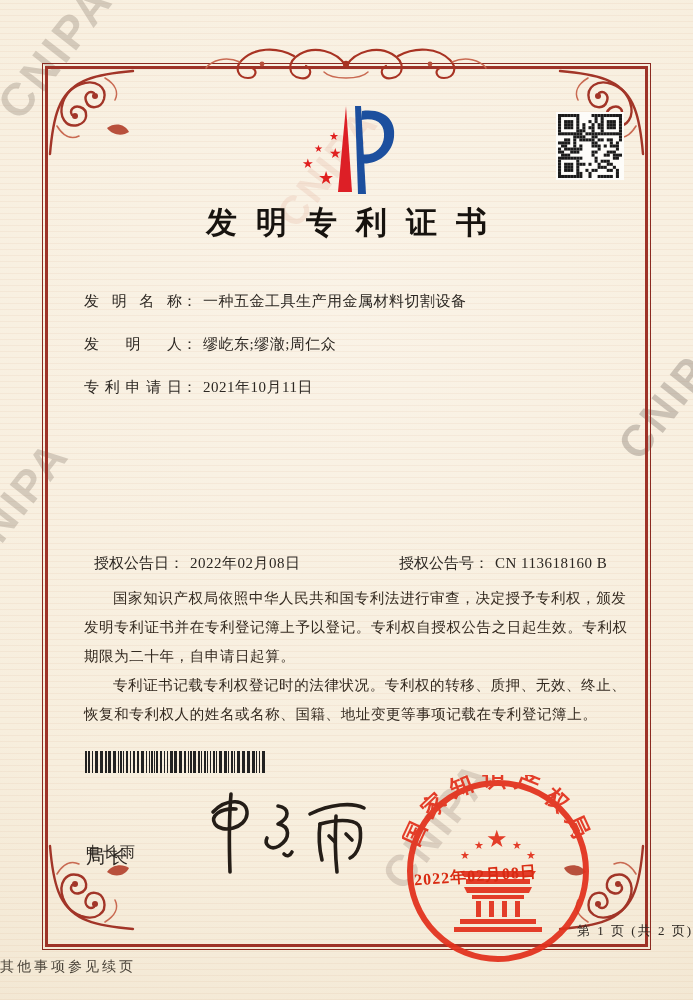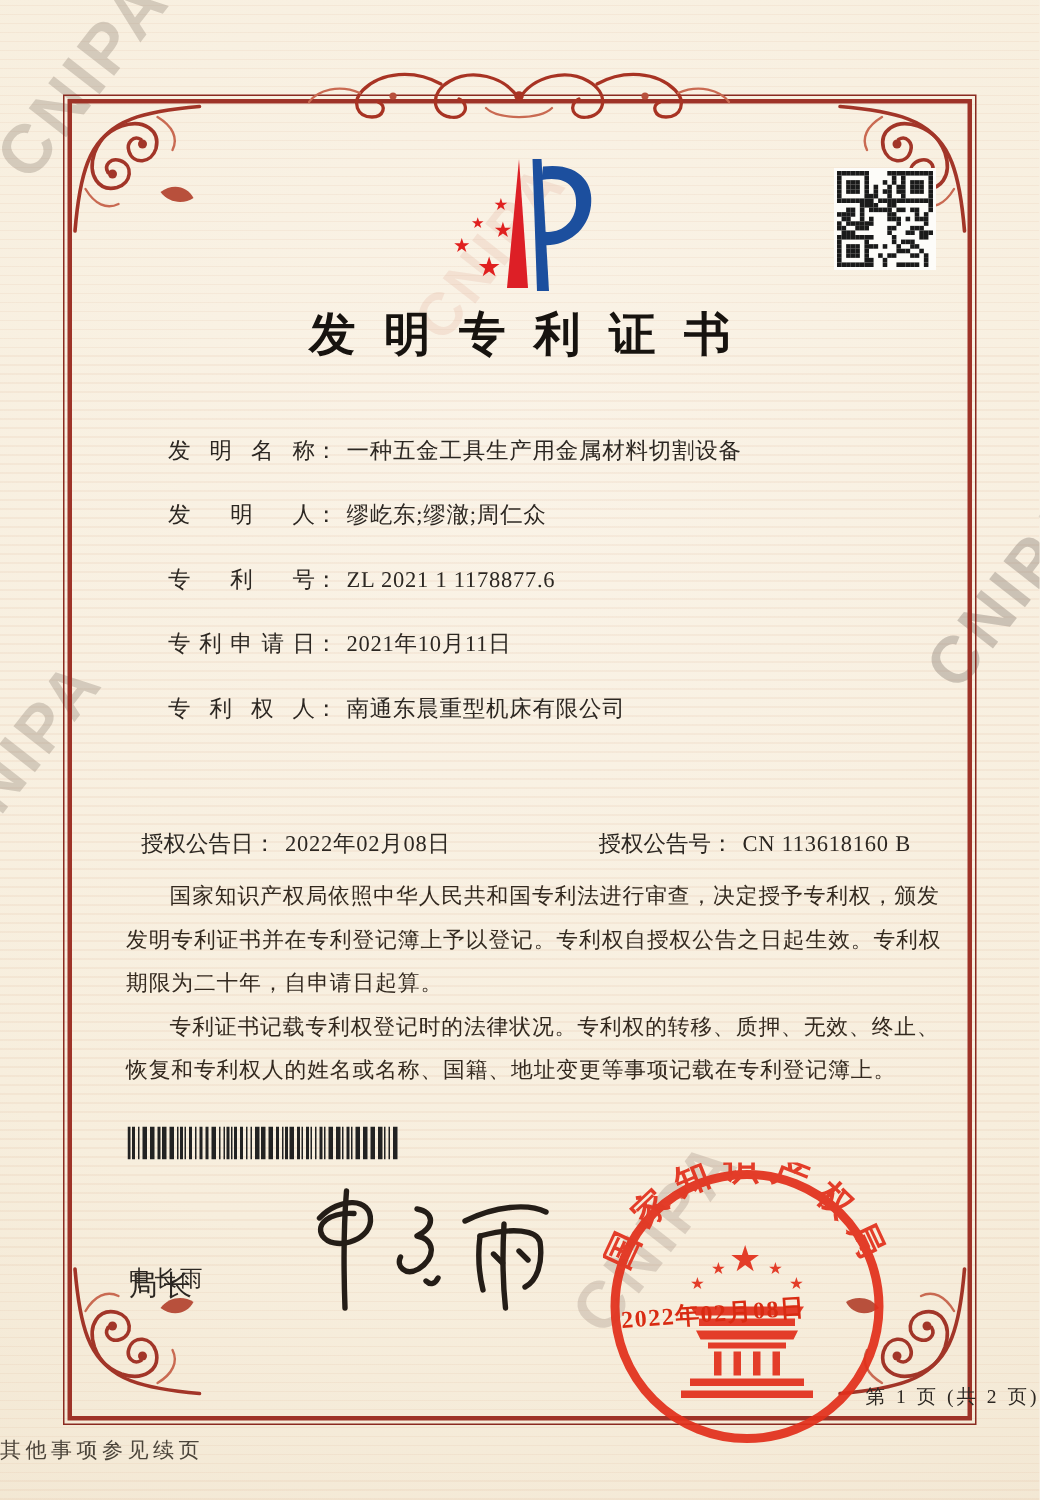"发明名称" .flabel { margin-left: 28px -> none }
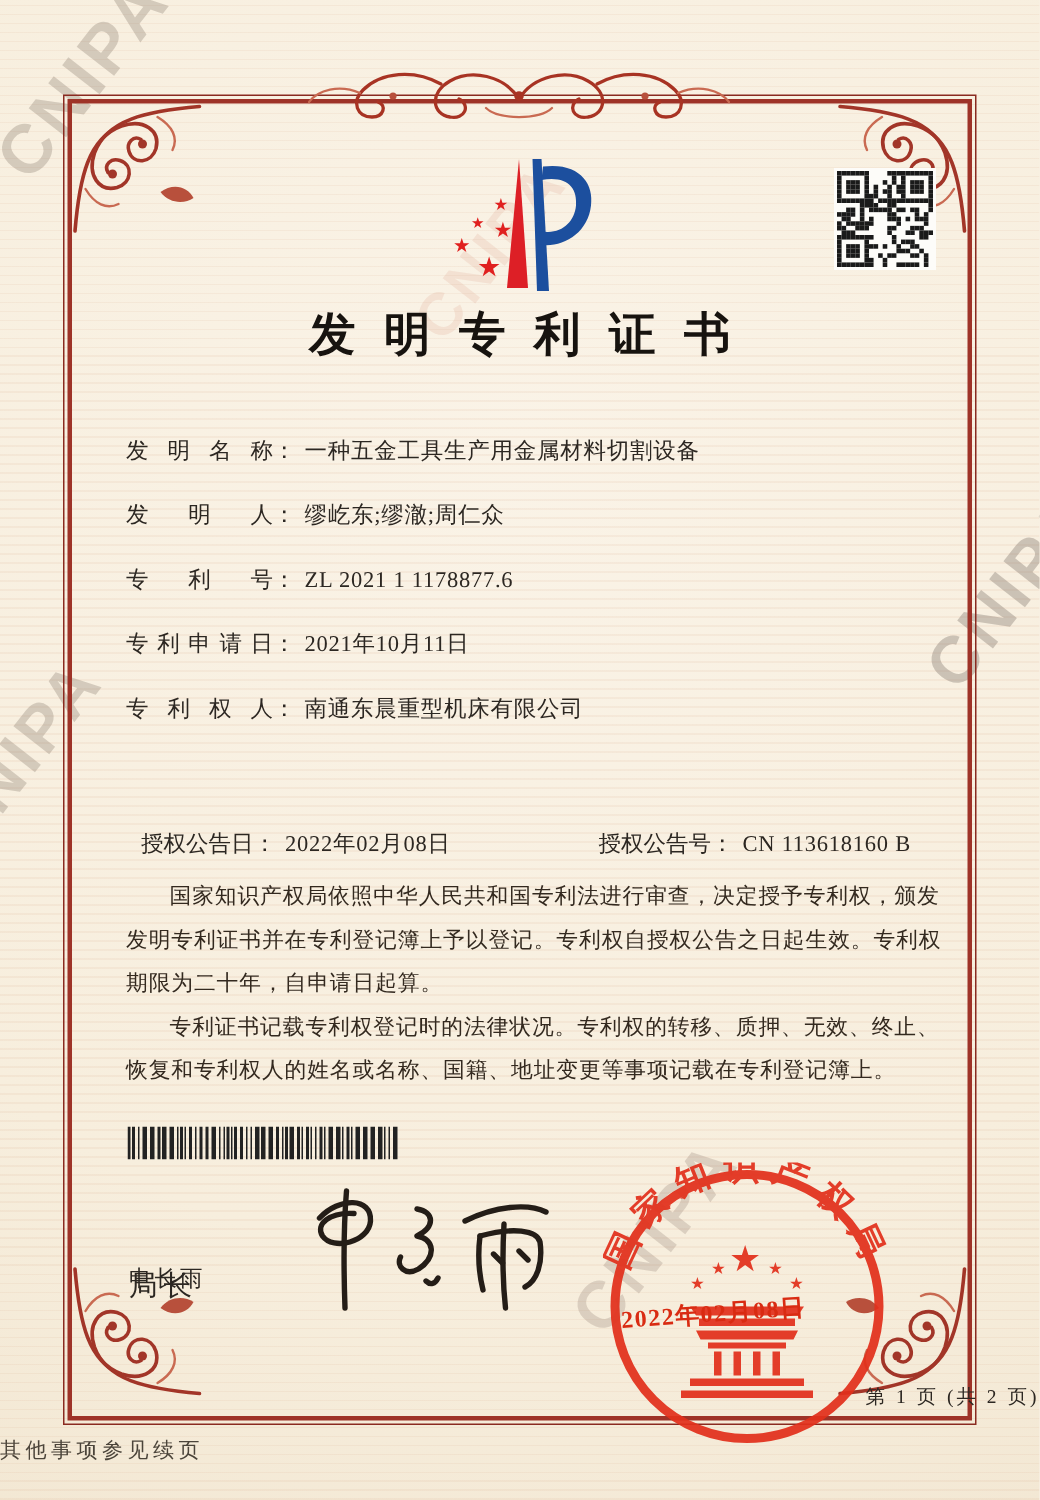"专利号： ZL 2021 1 1178877.6" div.frow { html: <div> <span>专利号</span><span>：</span><span>ZL 2021 1 1178877.6</span> </div> -> none }
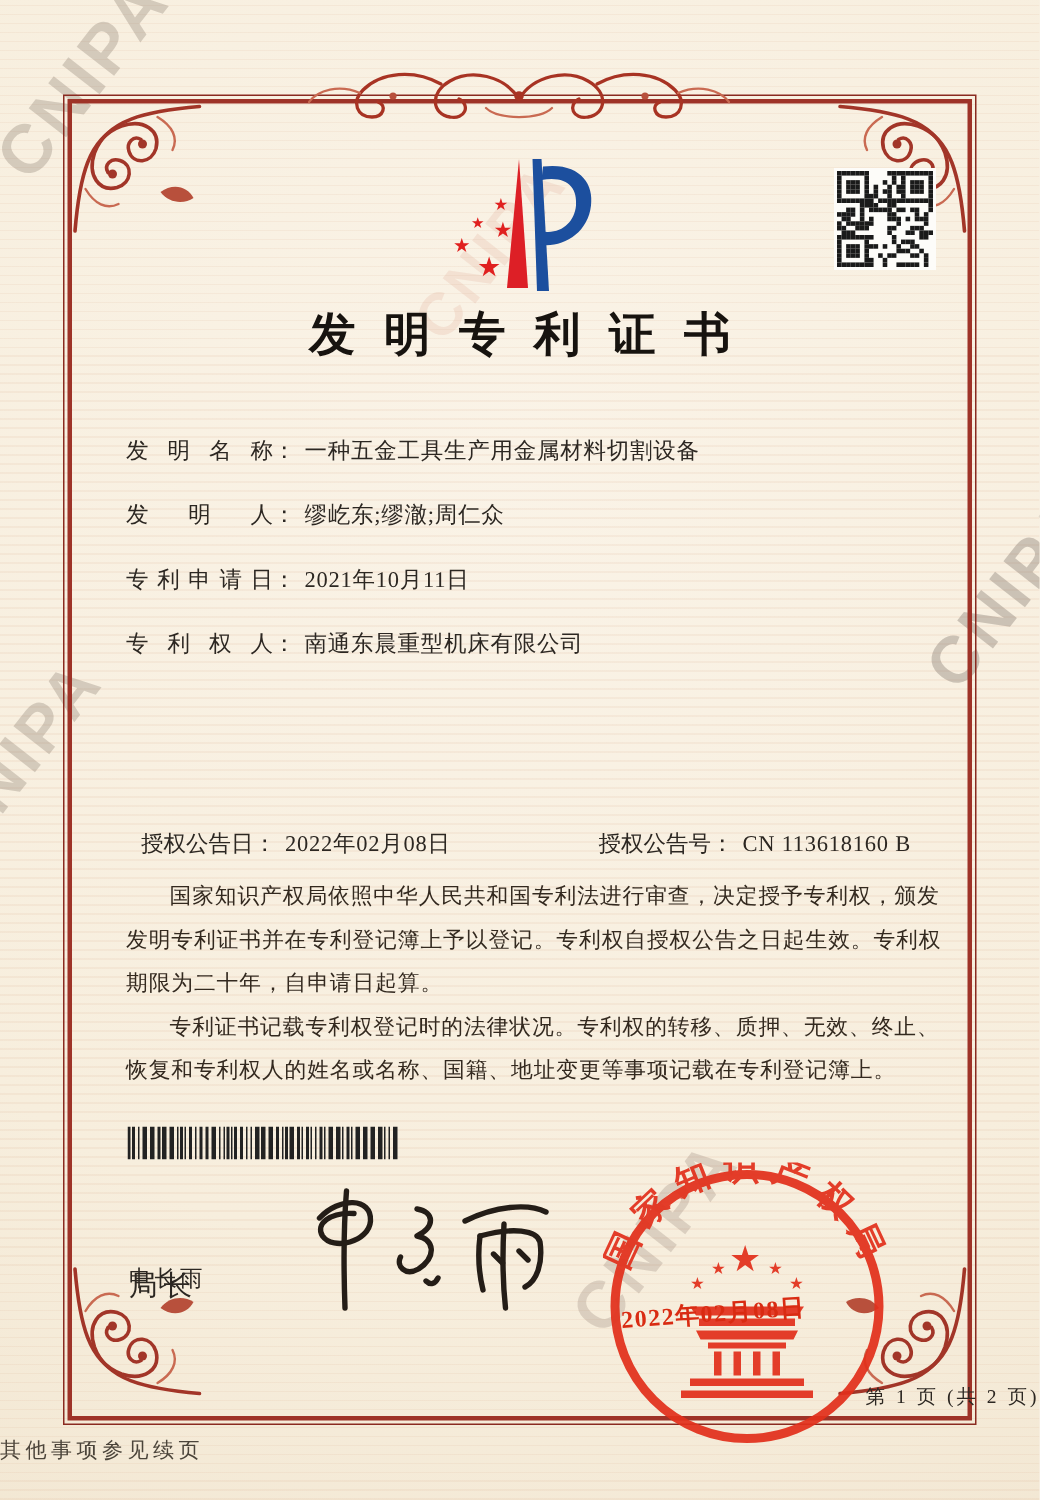"专利权人： 南通东晨重型机床有限公司" div.frow { html: <div> <span>专利权人</span><span>：</span><span>南通东晨重型机床有限公司</span> </div> -> none }
